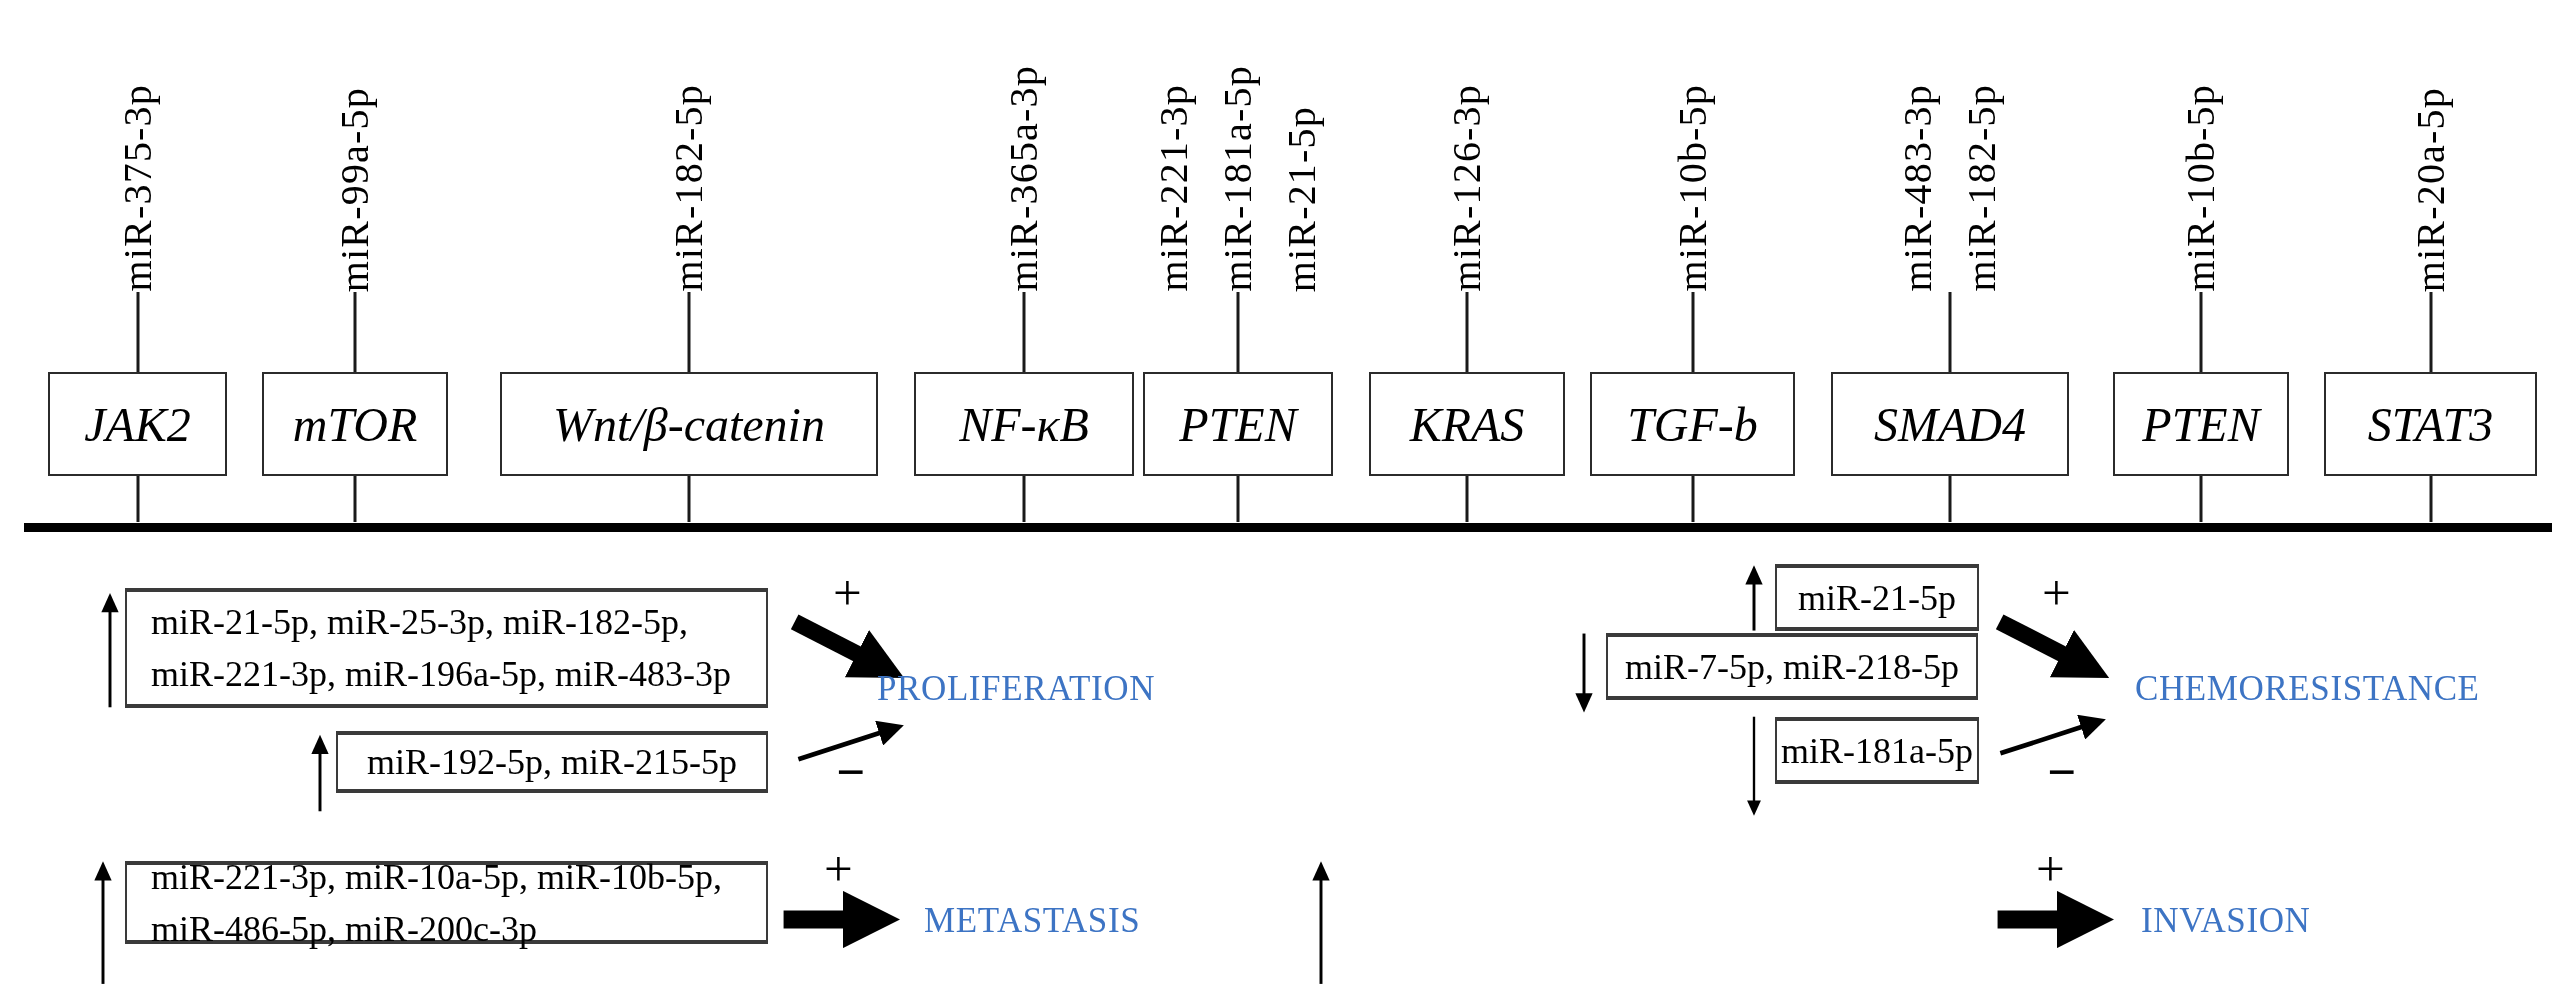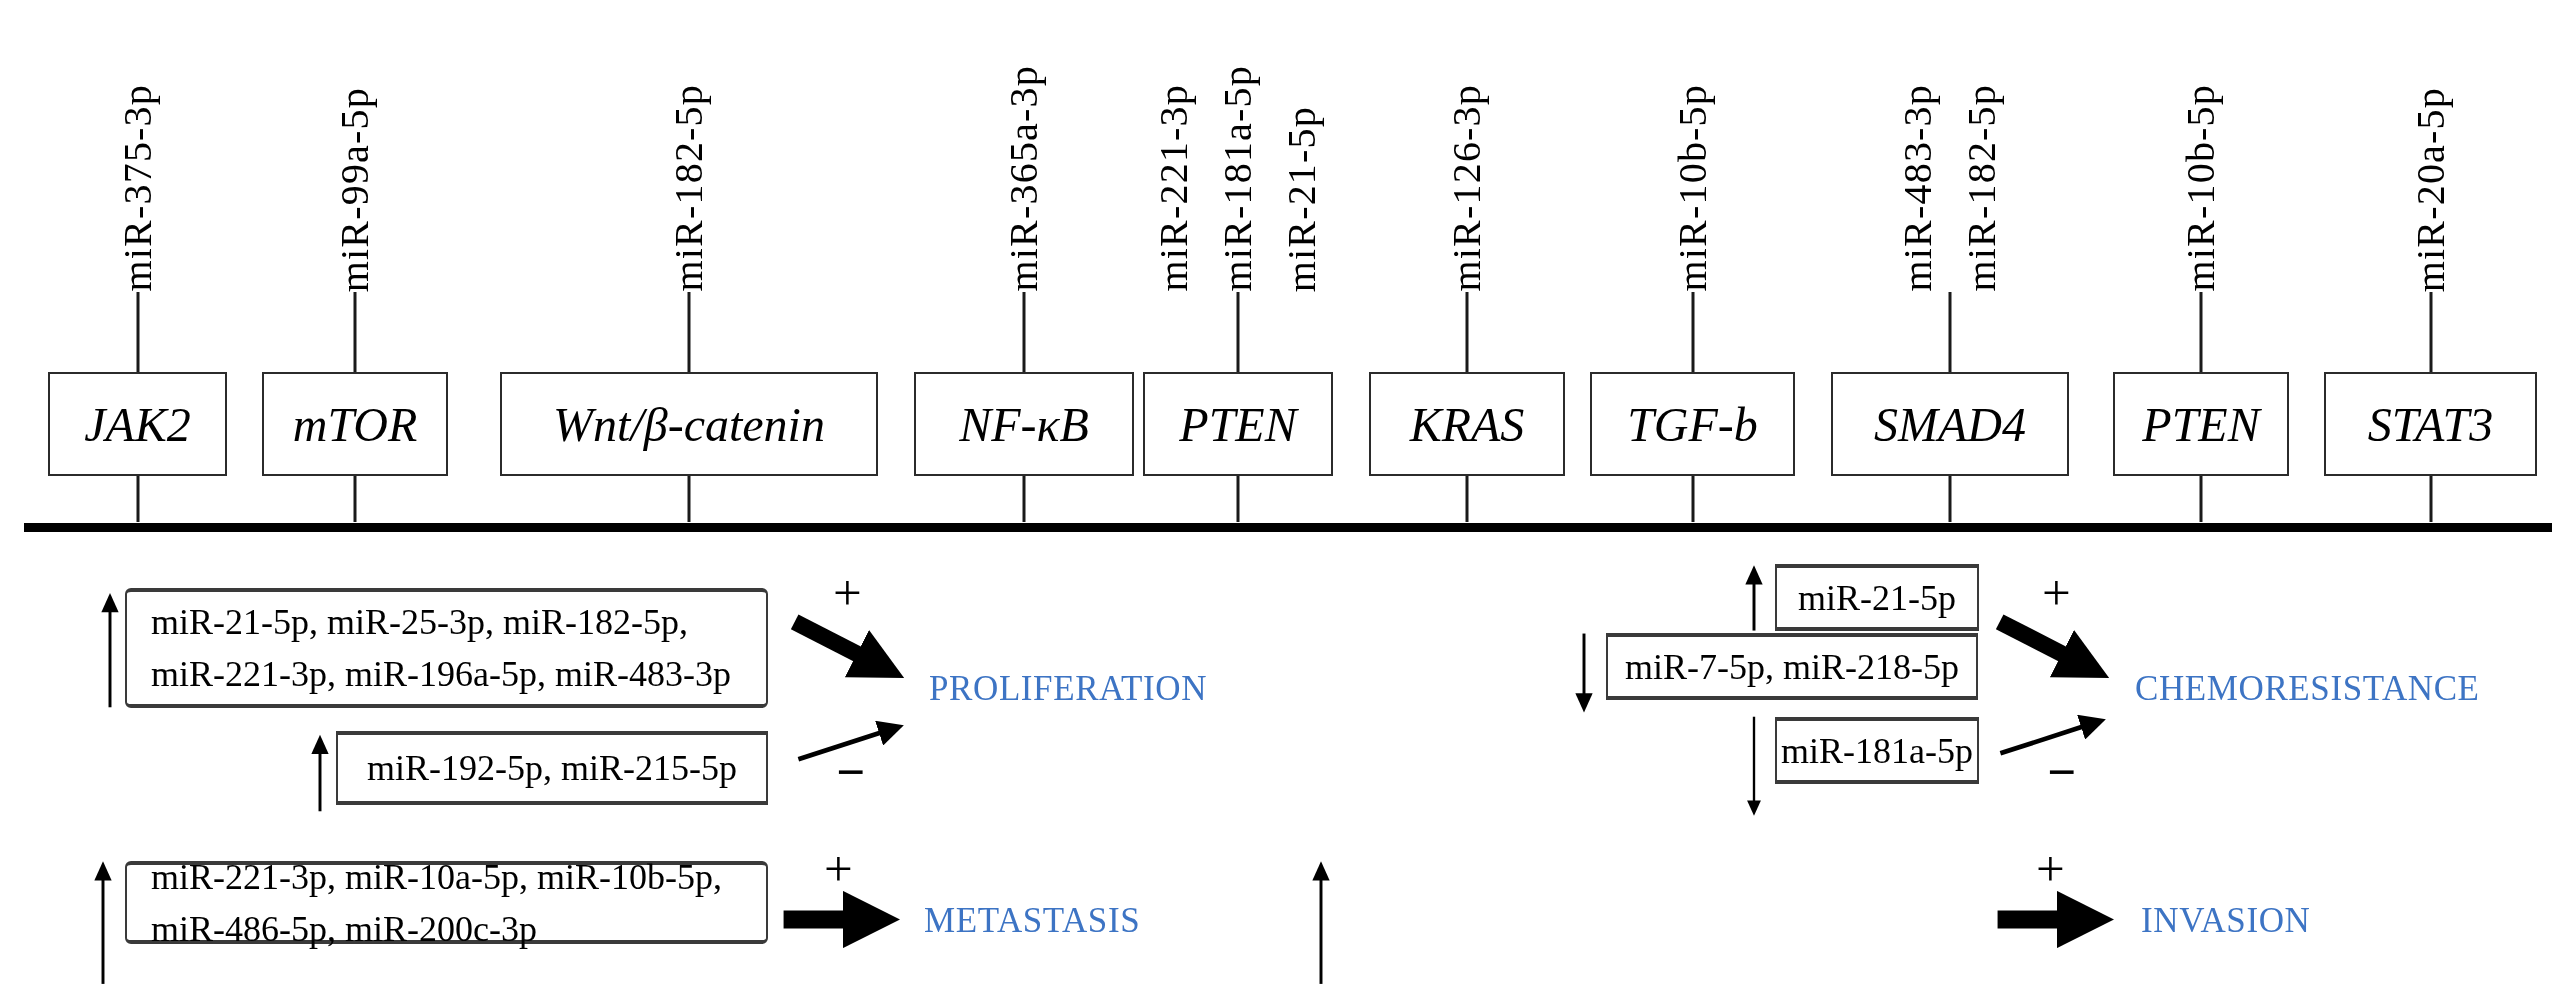"miR-21-5p, miR-25-3p, miR-182-5p," .bbox.leftalign { border-radius: 6px -> none }
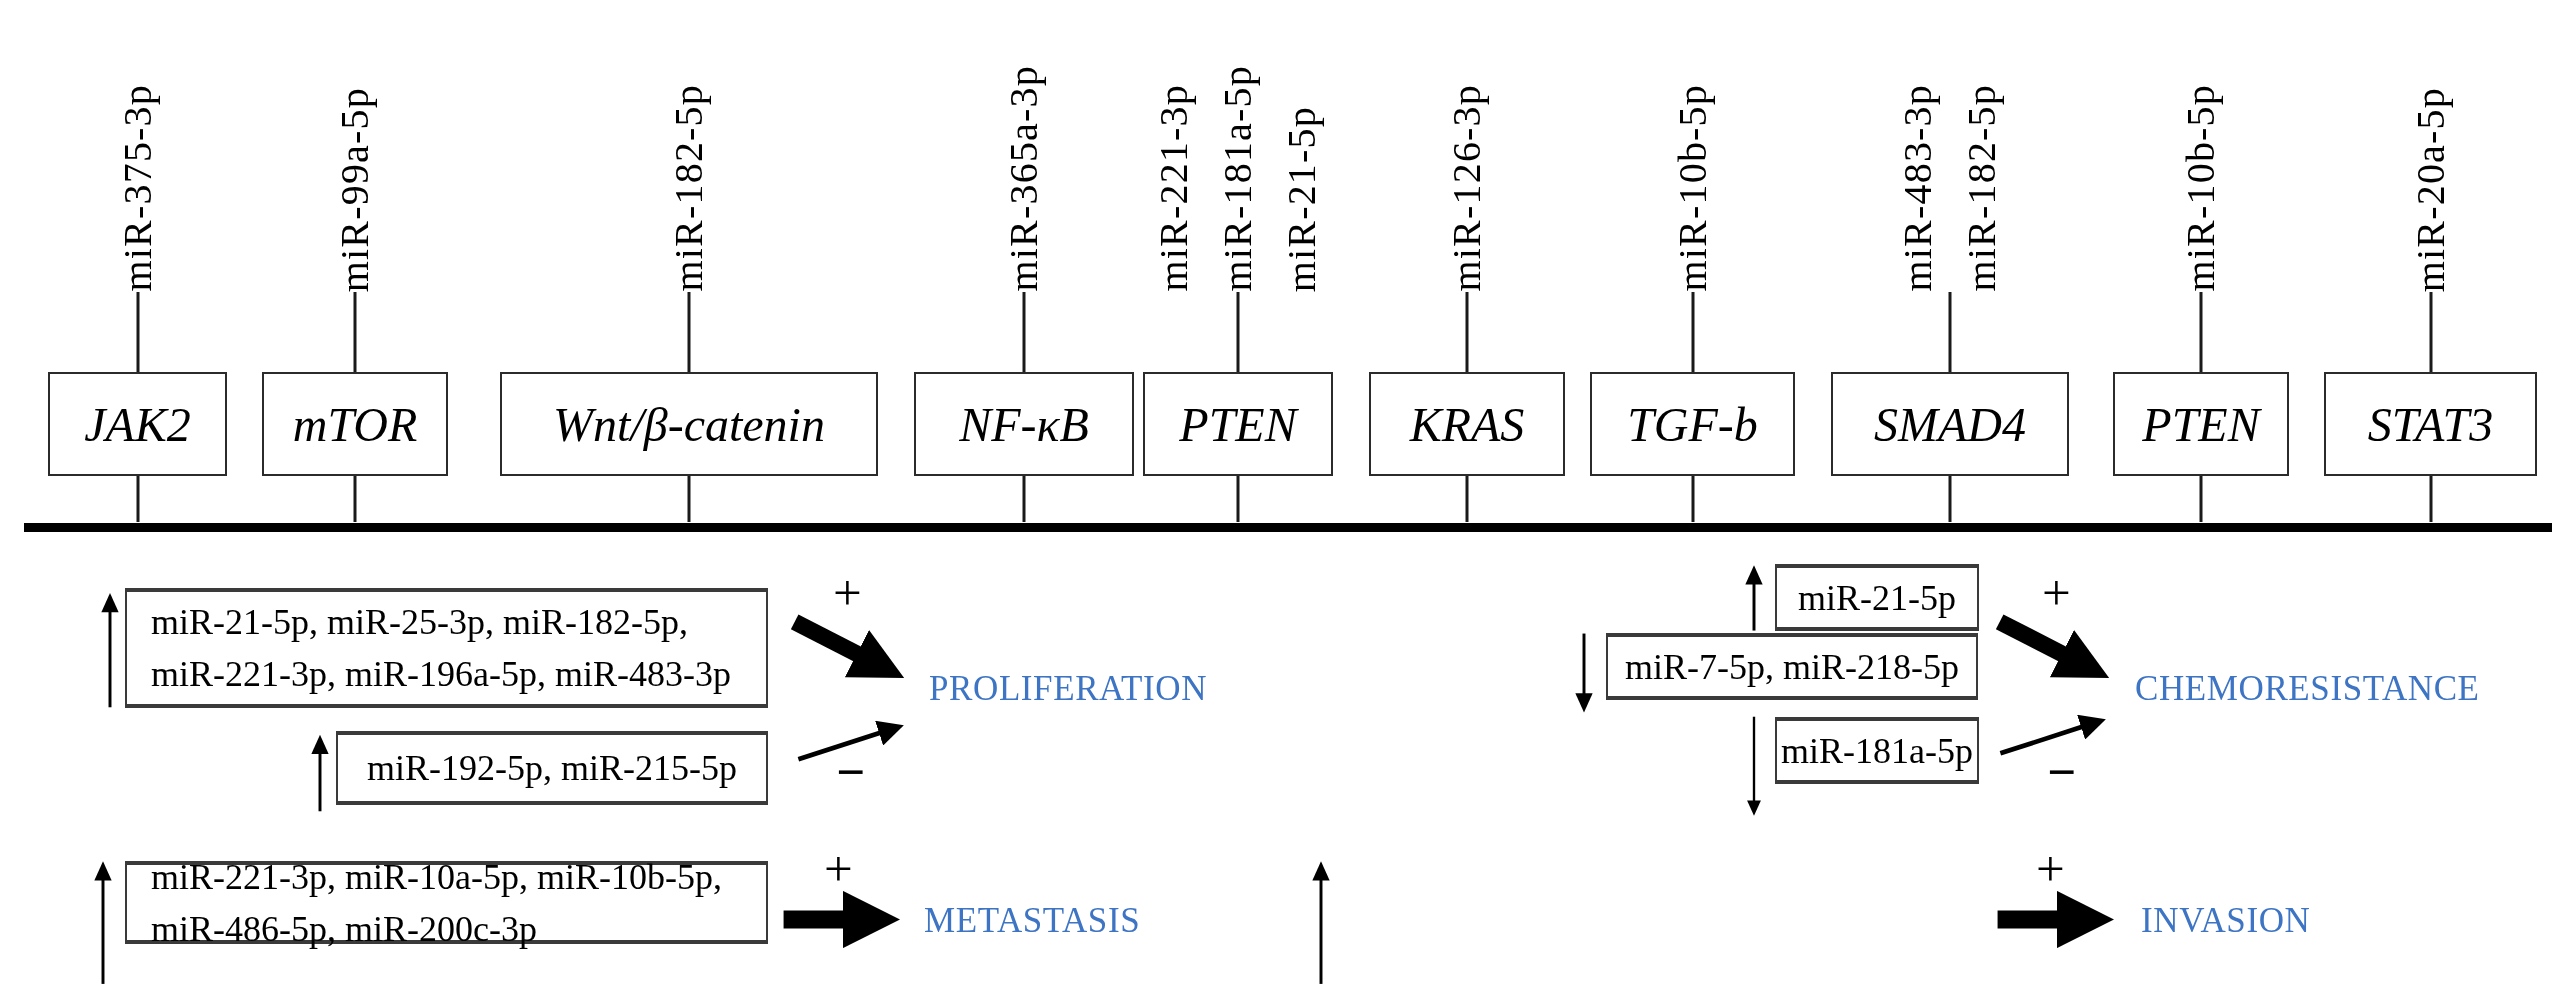"PROLIFERATION" div.outcome { left: 929px -> 877px }
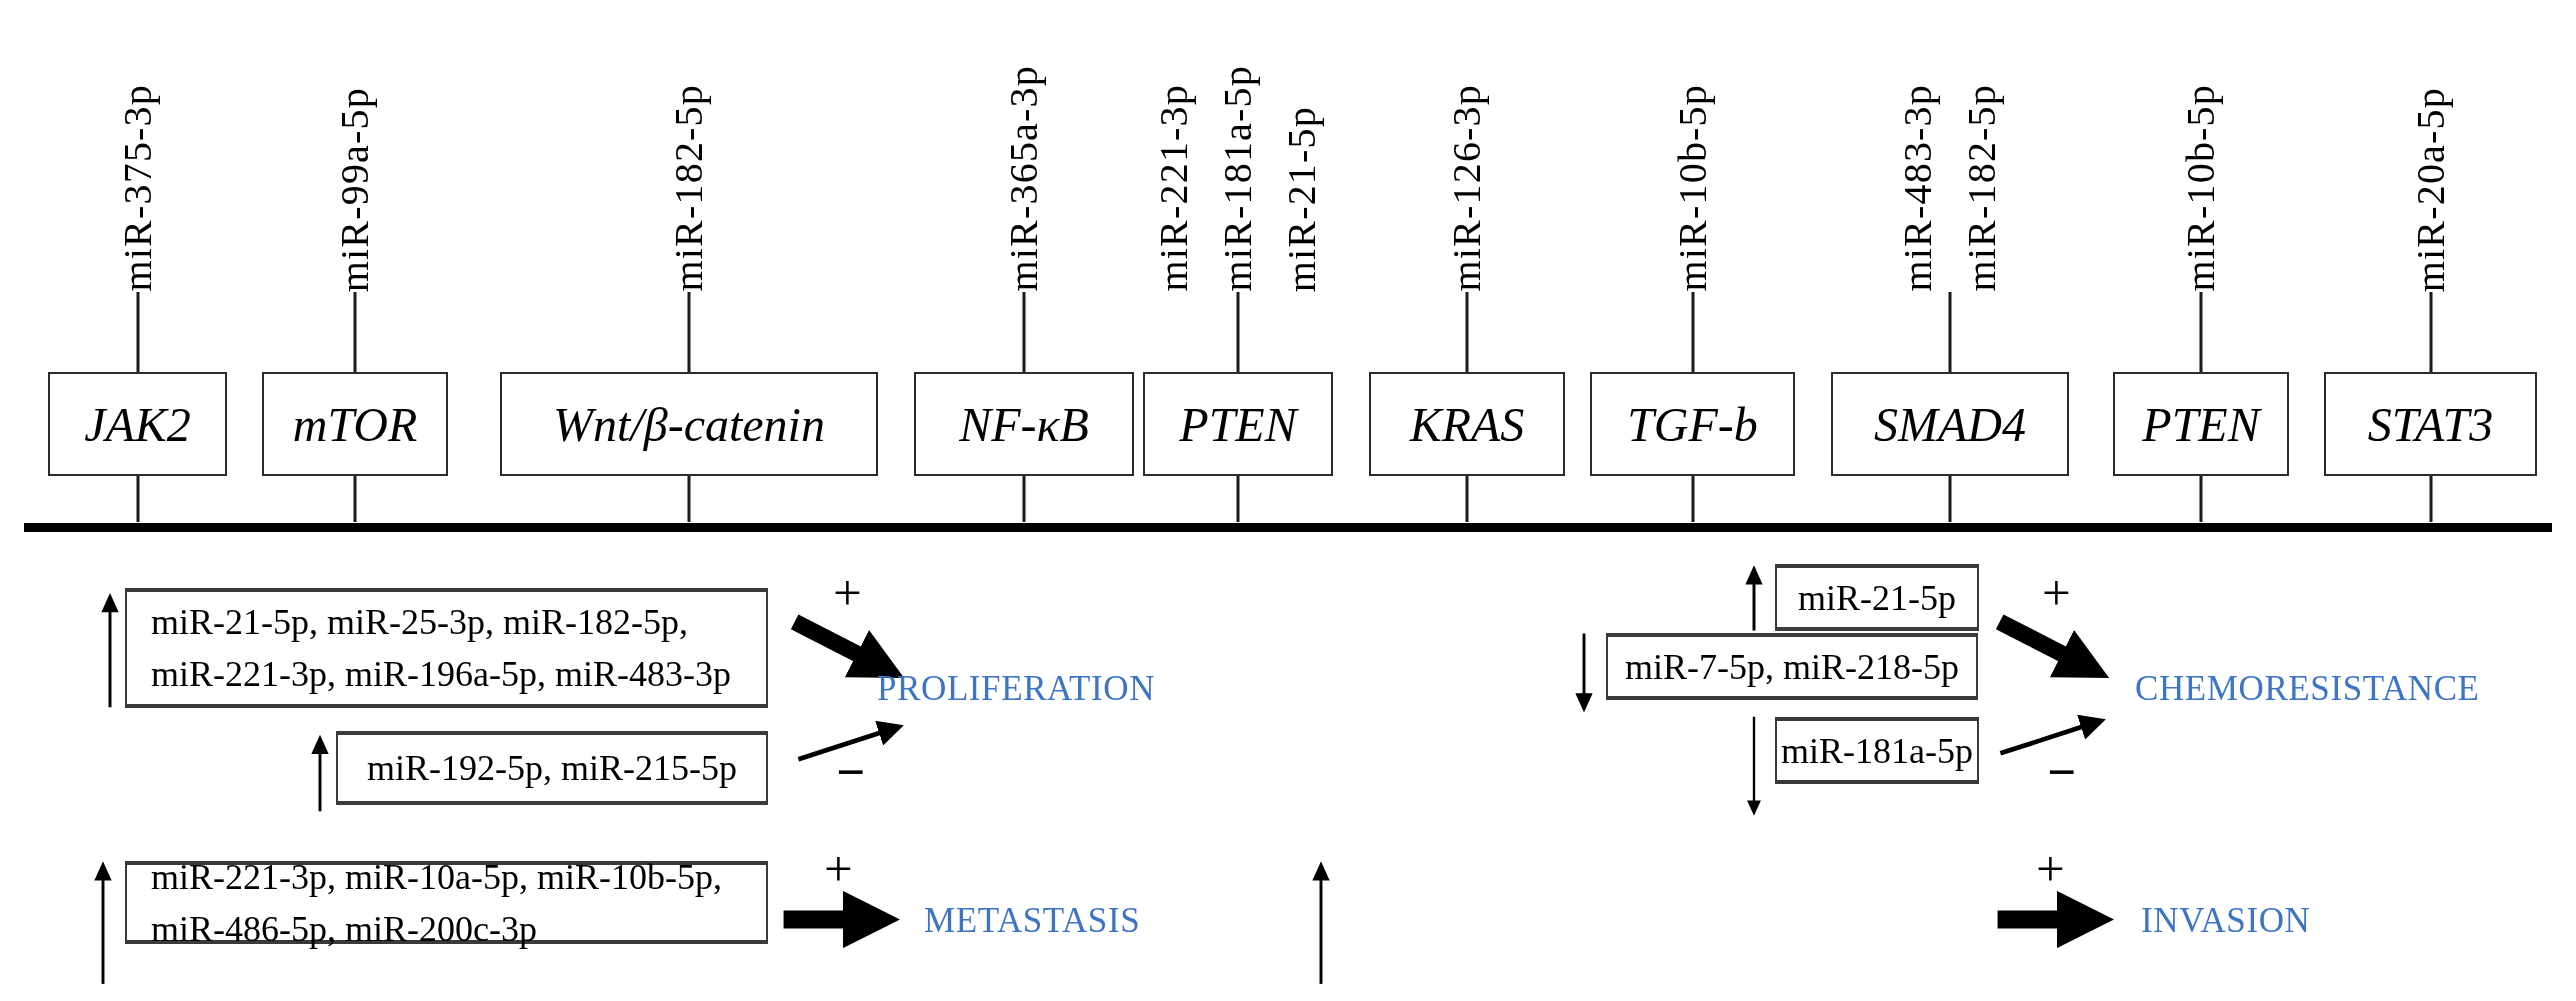"miR-192-5p, miR-215-5p" div.bbox { height: 74px -> 62px }
